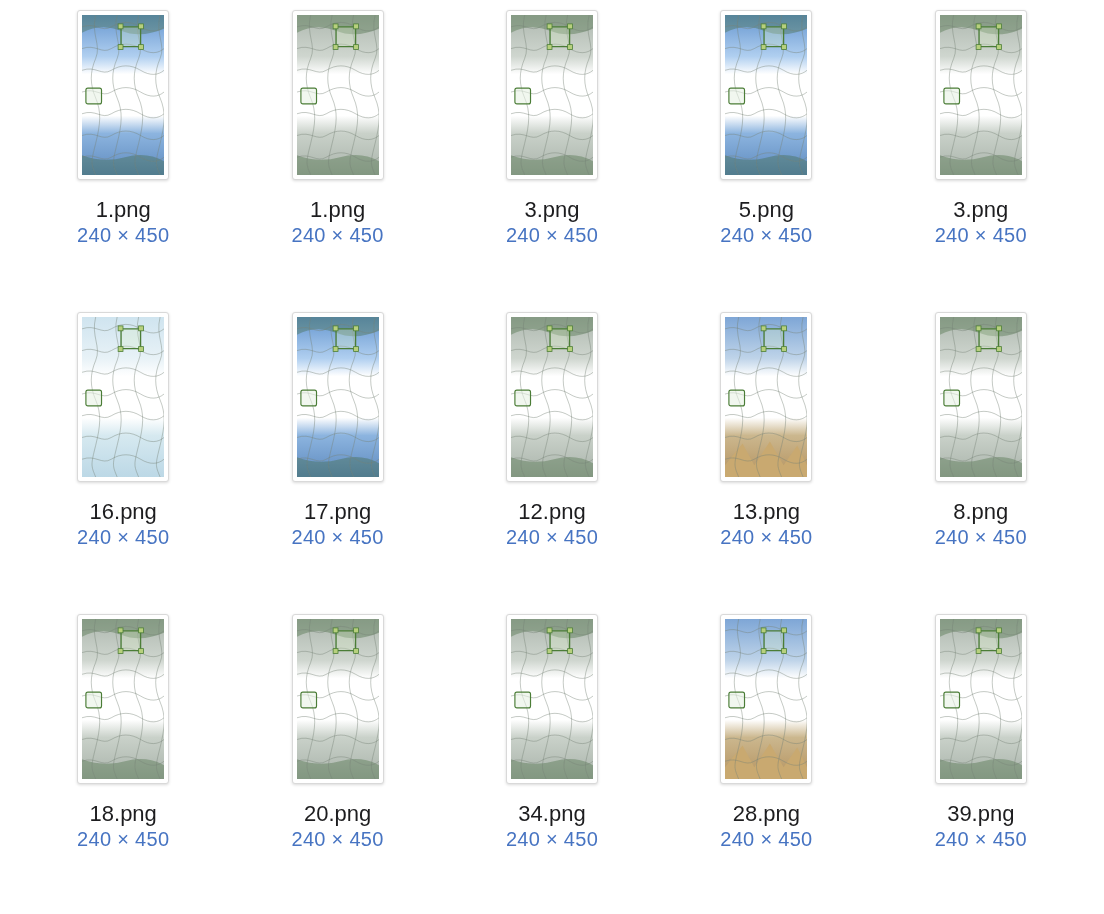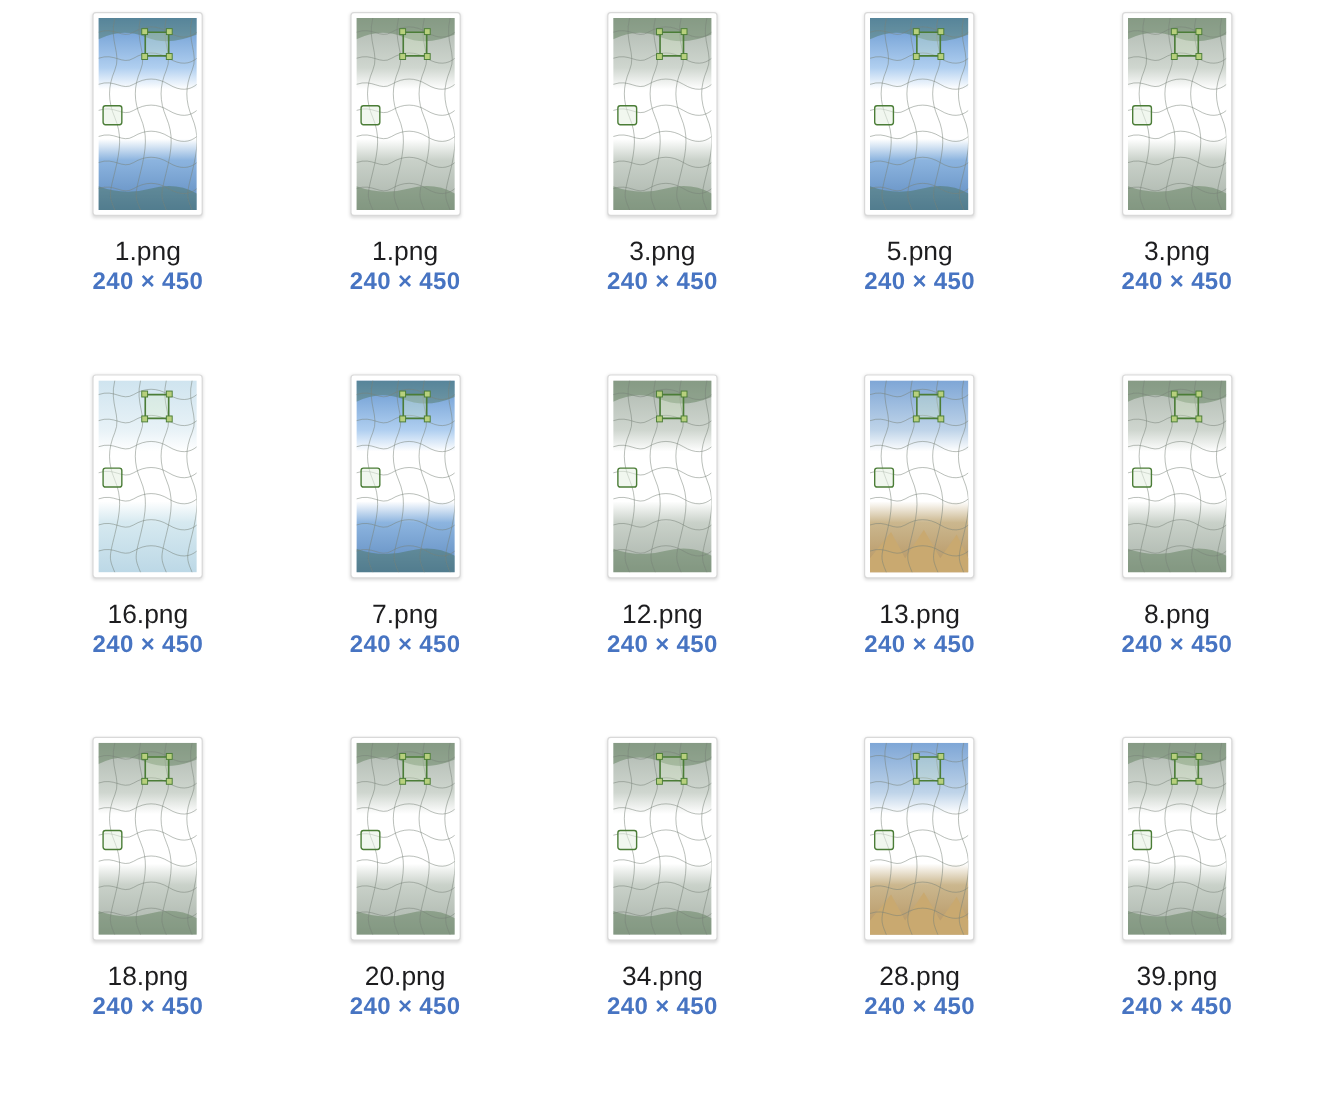"240 × 450" .dims { font-weight: bold -> none }
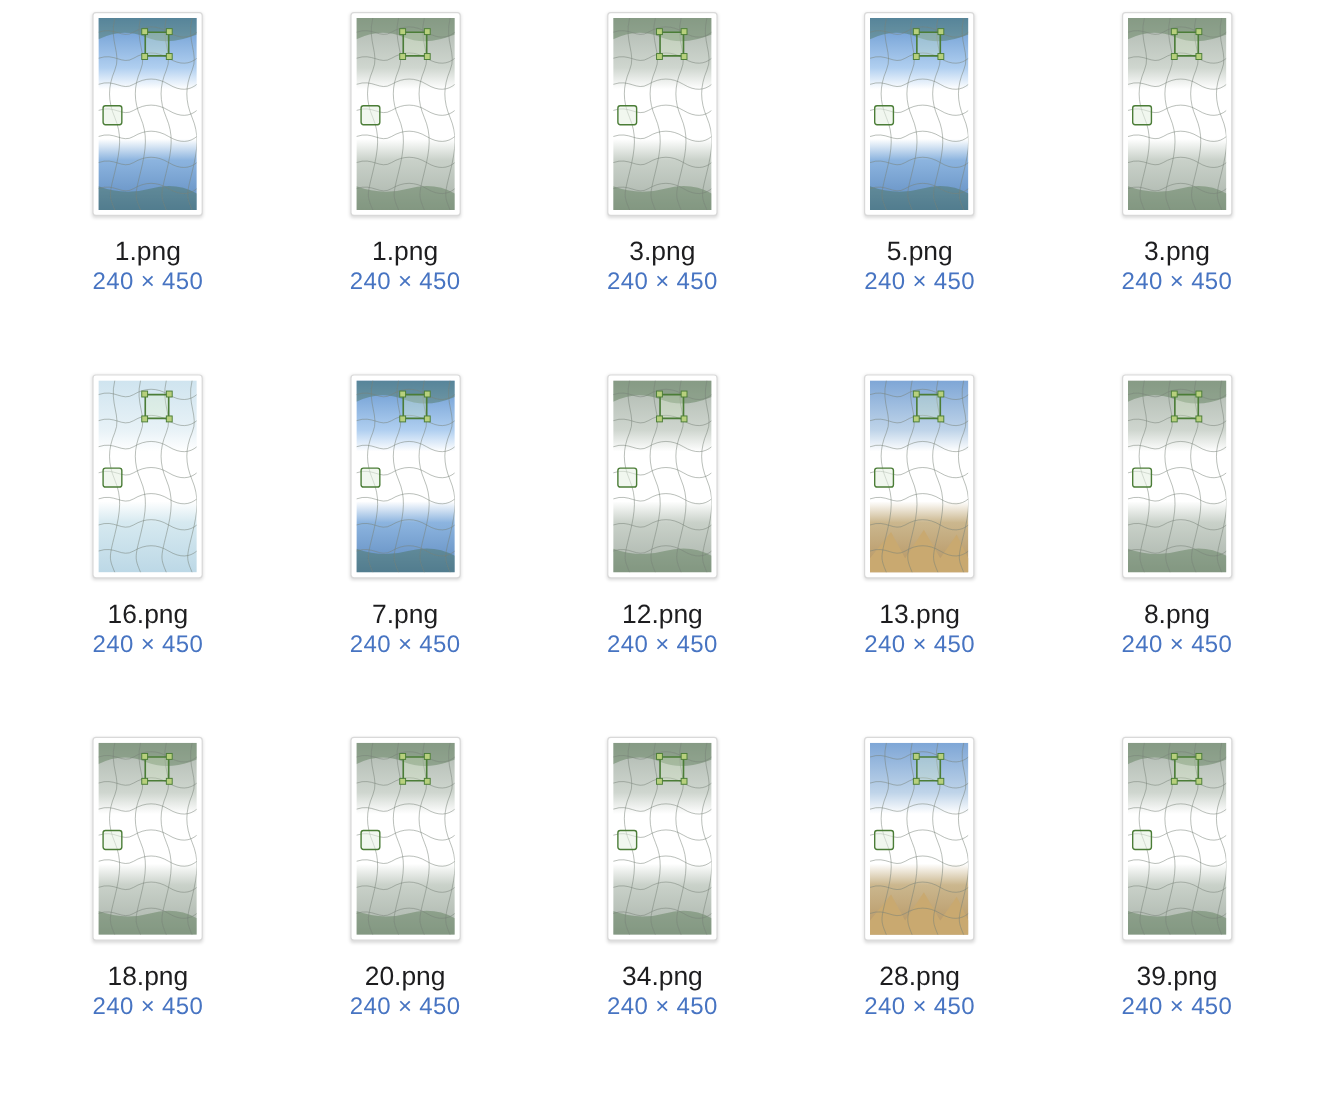"7.png" div.filename { text: 7.png -> 17.png }
